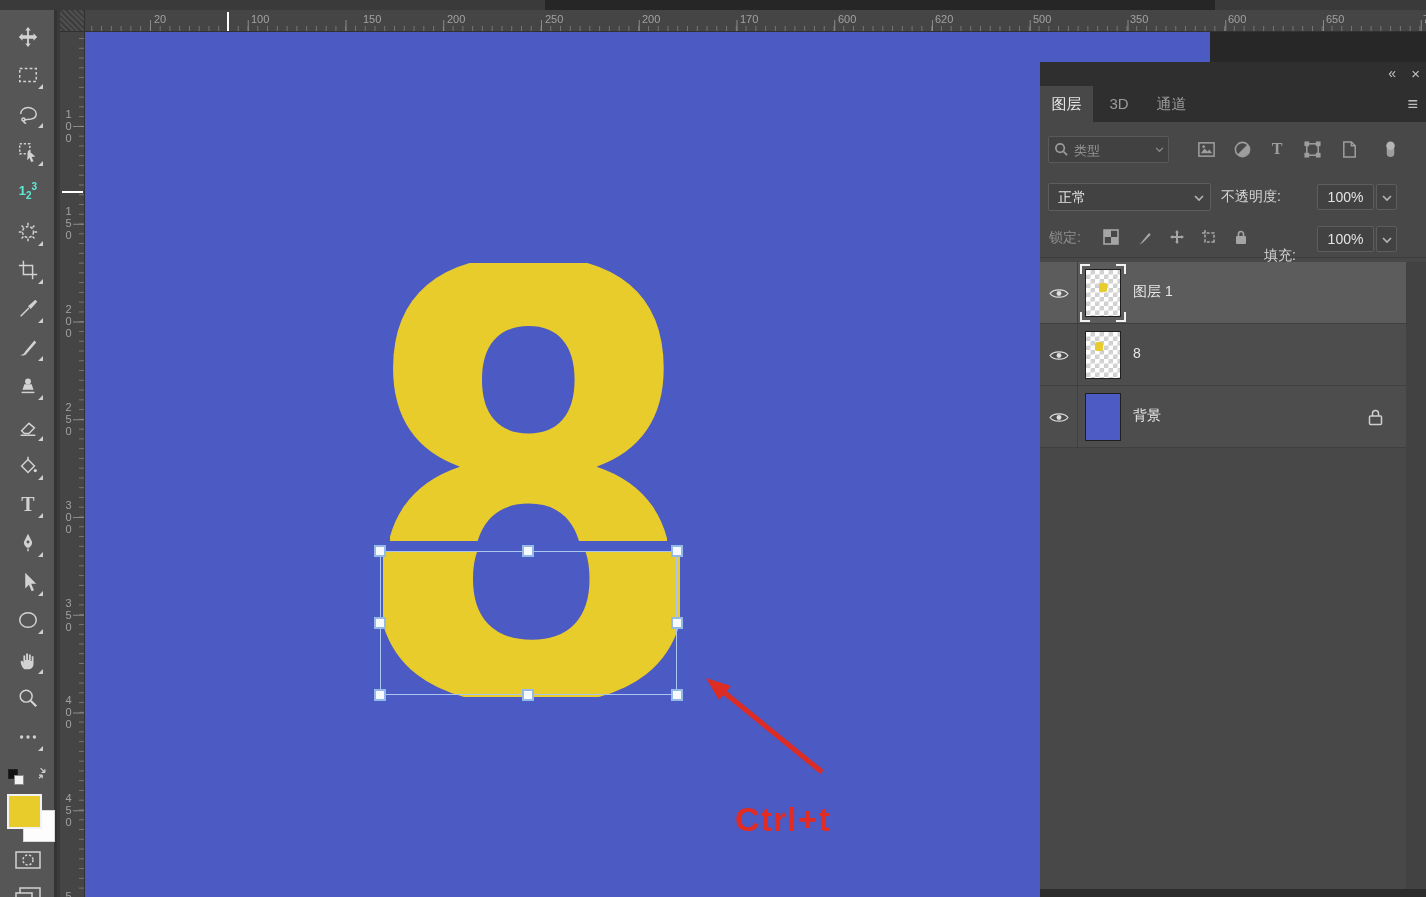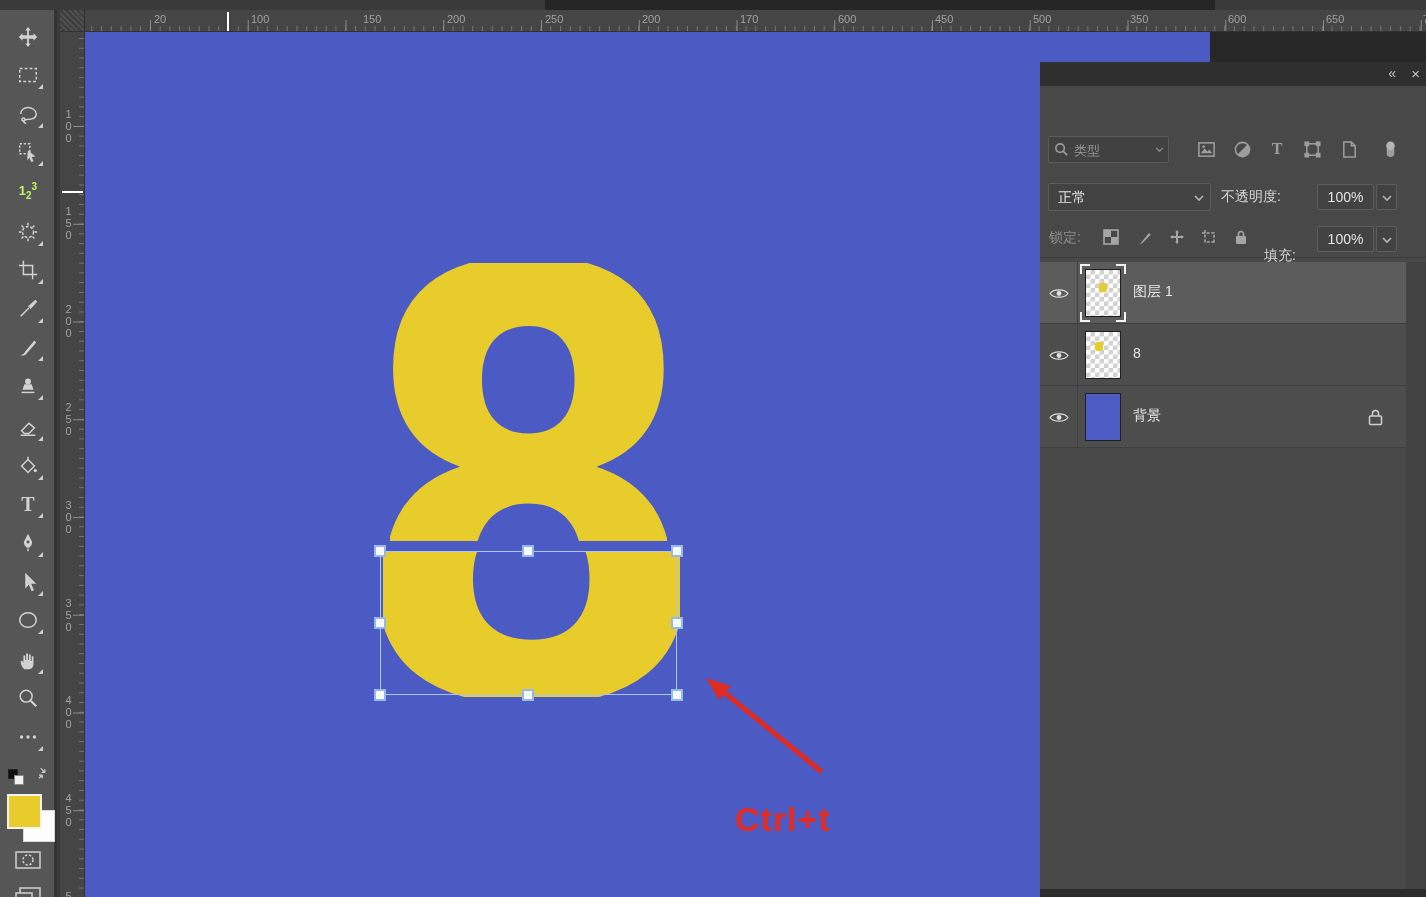"450" span.hlbl { text: 450 -> 620 }
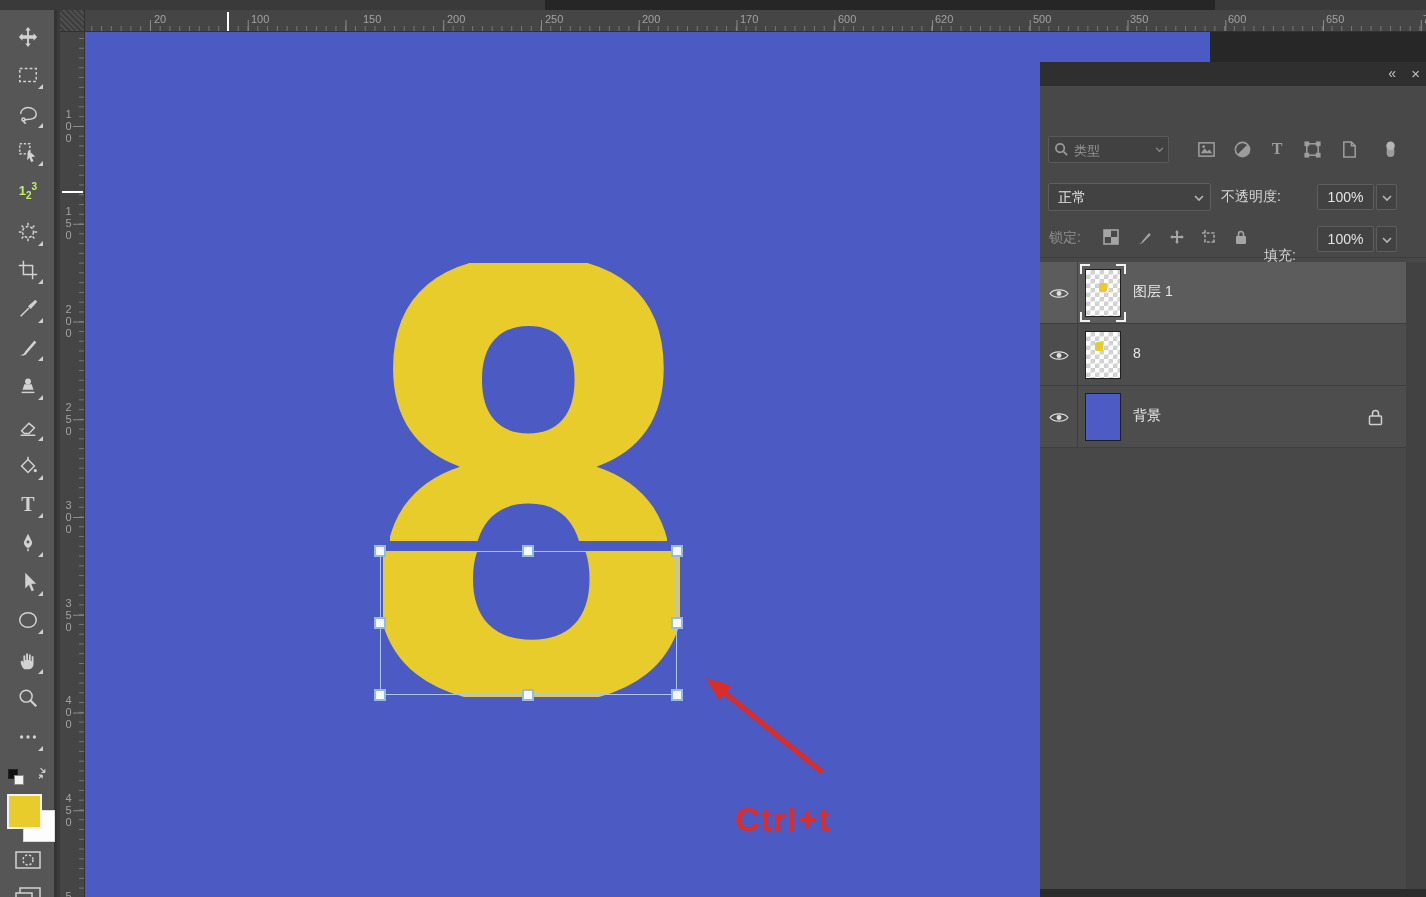"图层" div.tabbar { html: none -> <div> <div>图层</div> <div>3D</div> <div>通道</div> <span>≡</span> </div> }
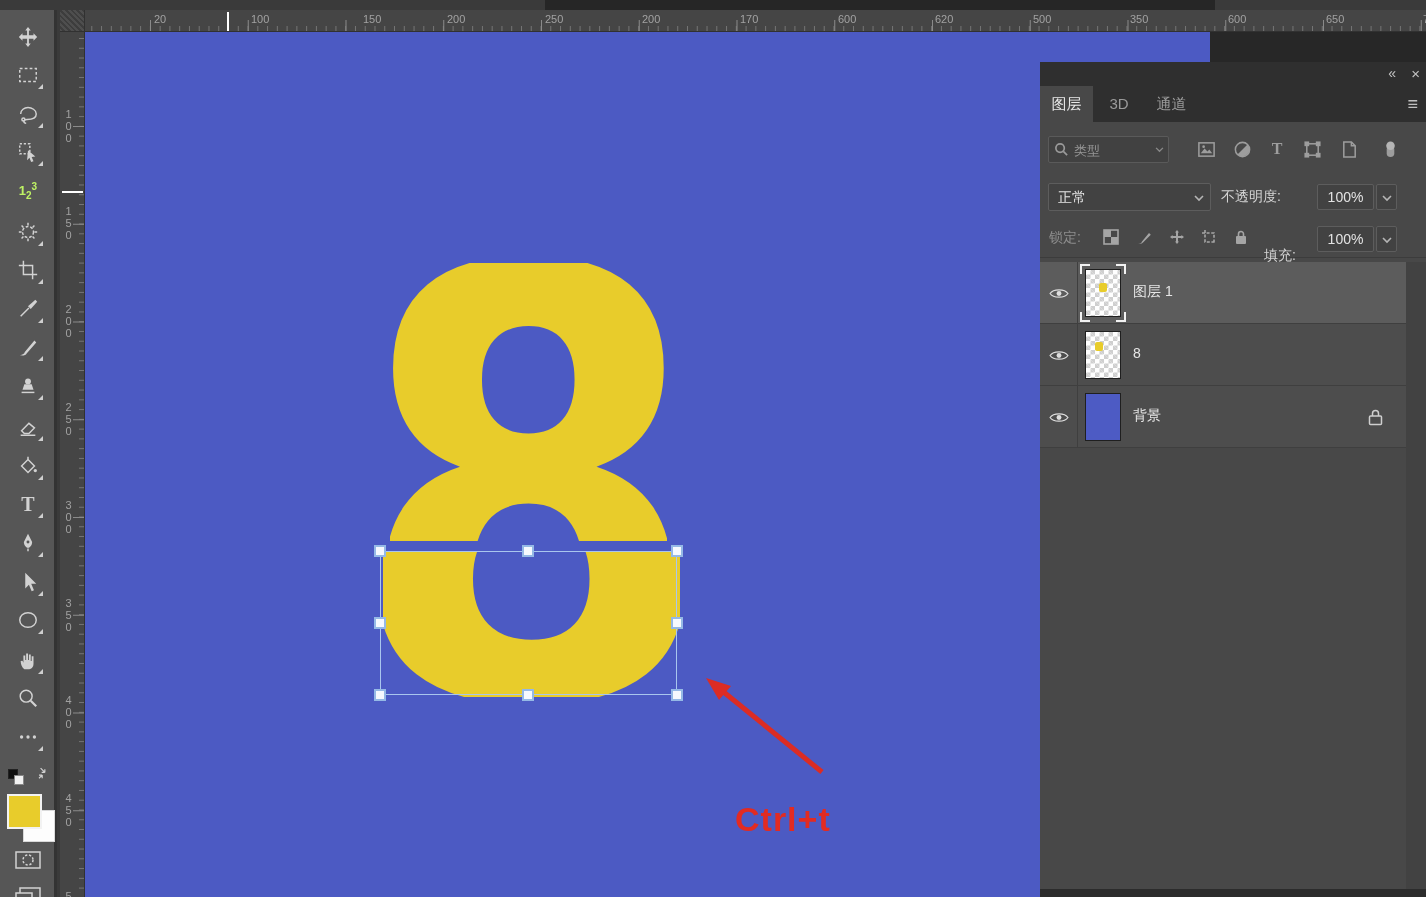"123" .count-label { color: #bef264 -> #5eead4 }
